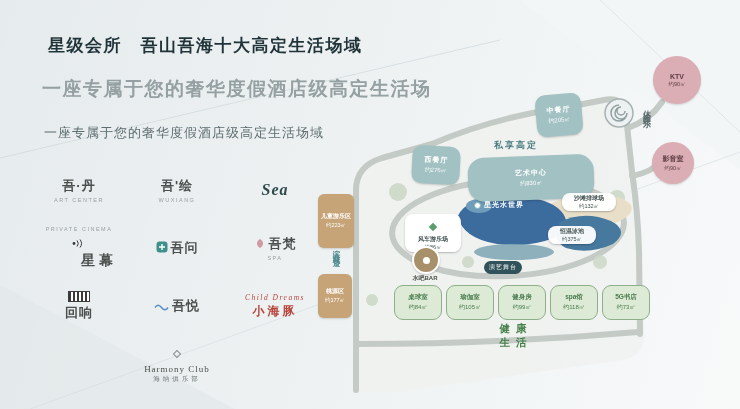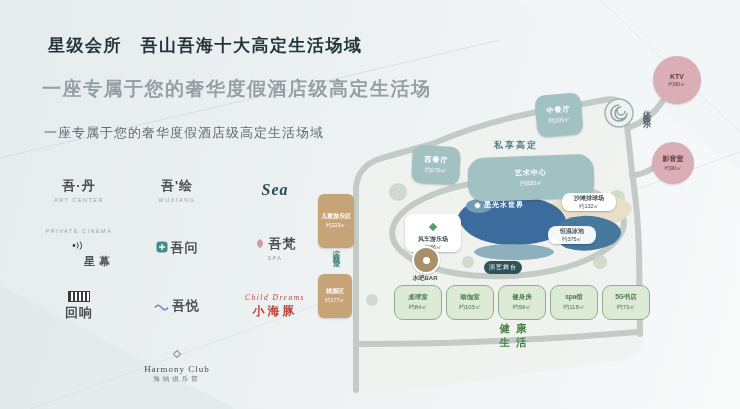"星幕" .logo.xingmu .zh { font-size: 11px -> 14px }
